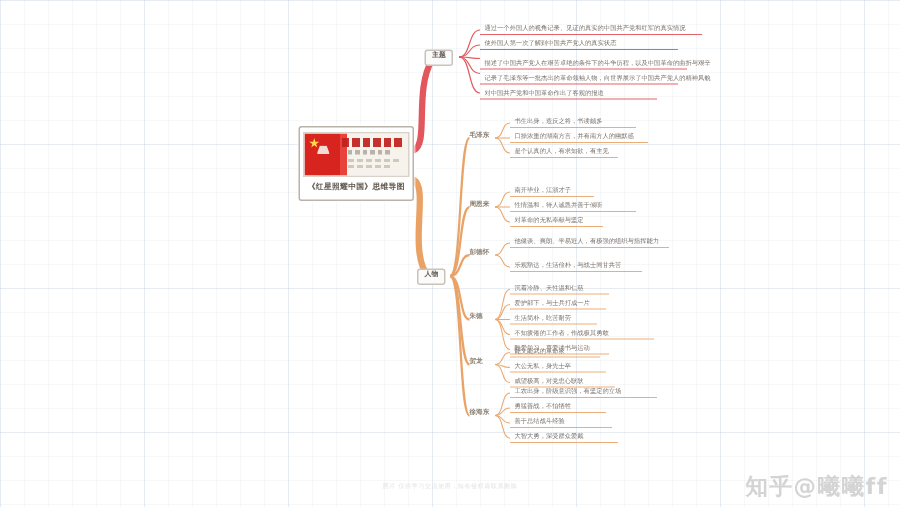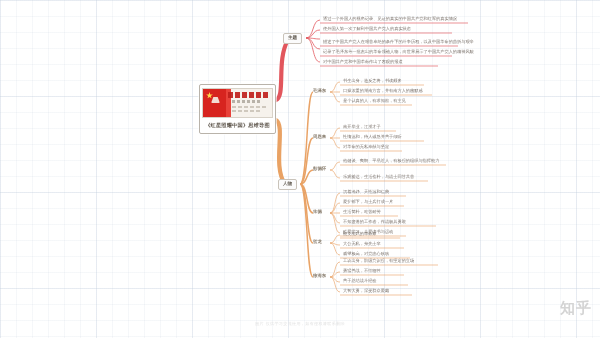"知乎" .watermark { bottom: 20px -> 4px }
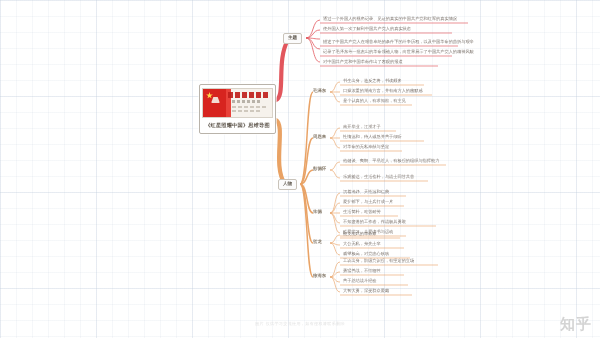"@曦曦ff" span { html: none -> <span>@曦曦ff</span> }
